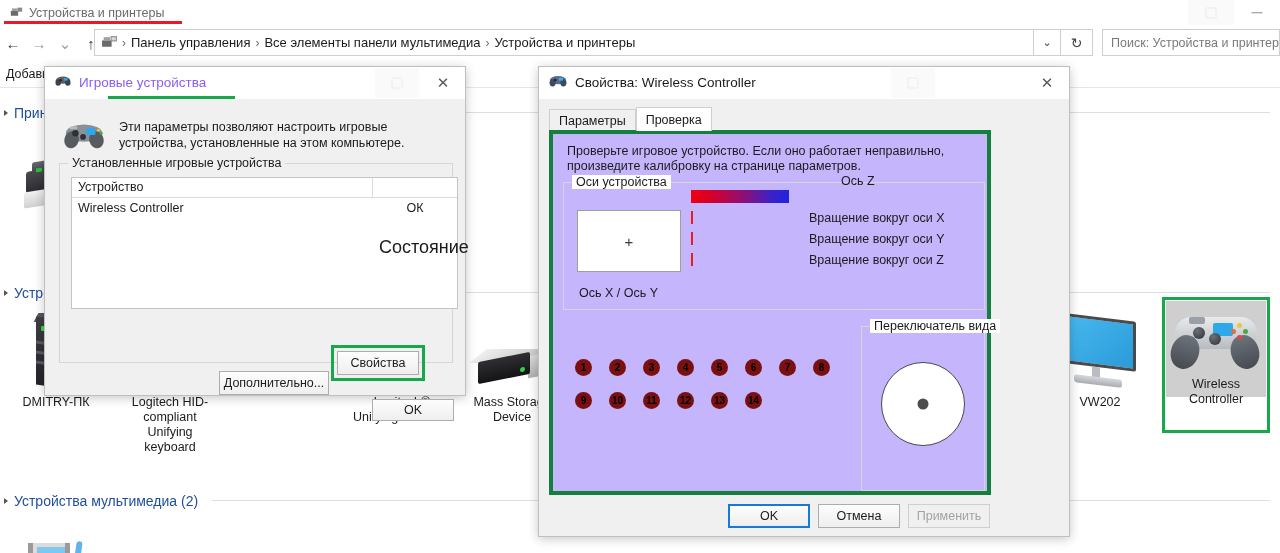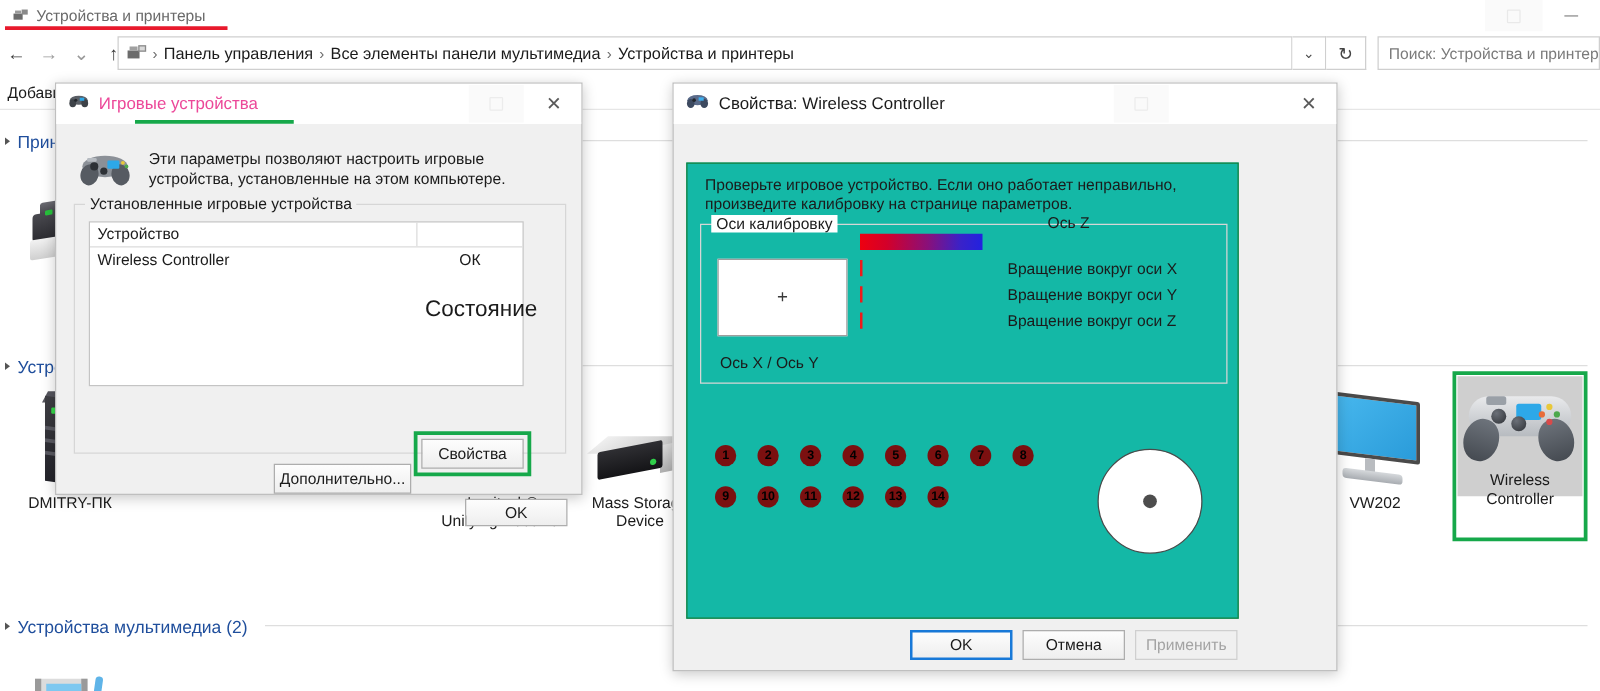"Игровые устройства" .dlg-title .t-txt { color: #ec4899 -> #8b5cf6 }
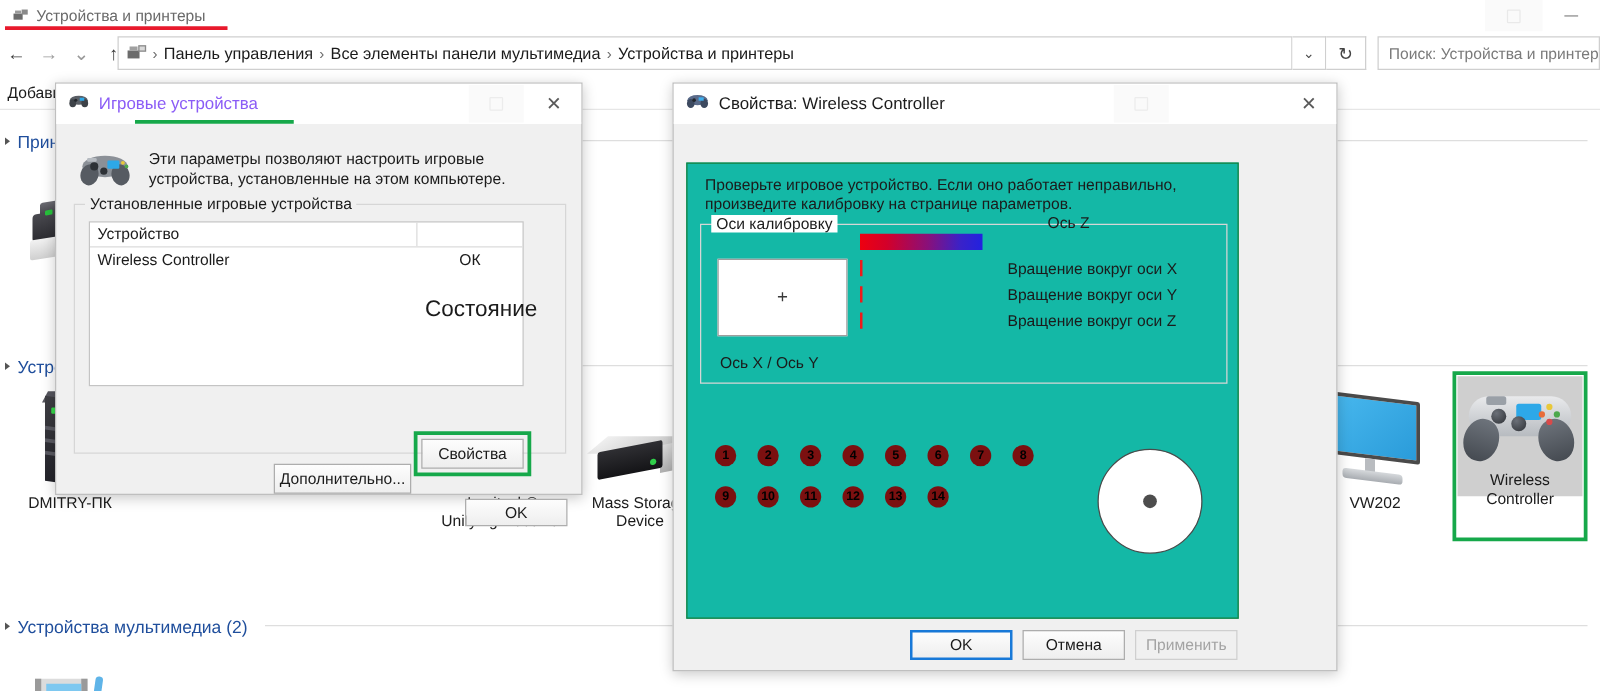"Параметры" div.tabstrip { html: none -> <div> <div>Параметры</div> <div>Проверка</div> </div> }
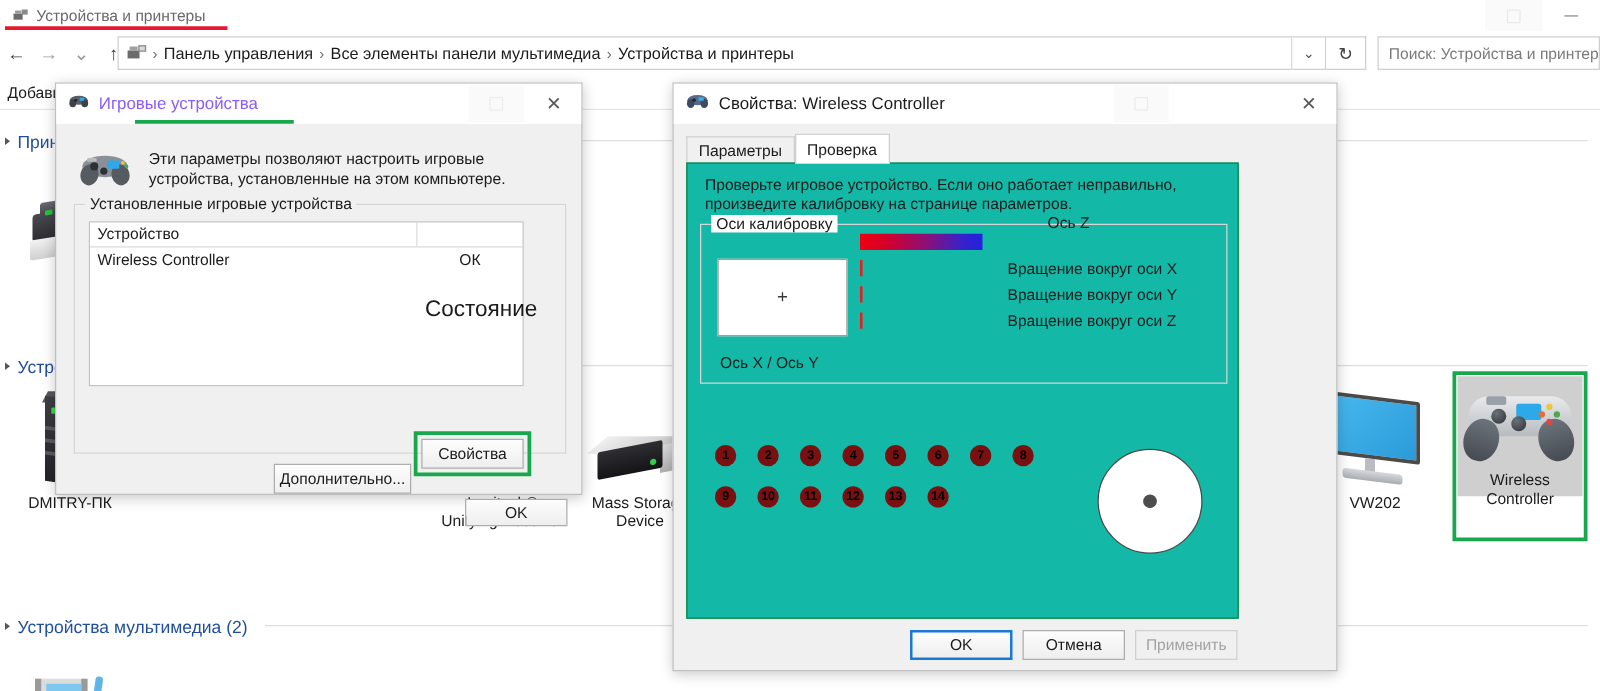"Проверьте игровое устройство. Если оно" .tabpage { background: #14b8a6 -> #c4b5fd; border: 1px solid #15803d -> 4px solid #15803d }
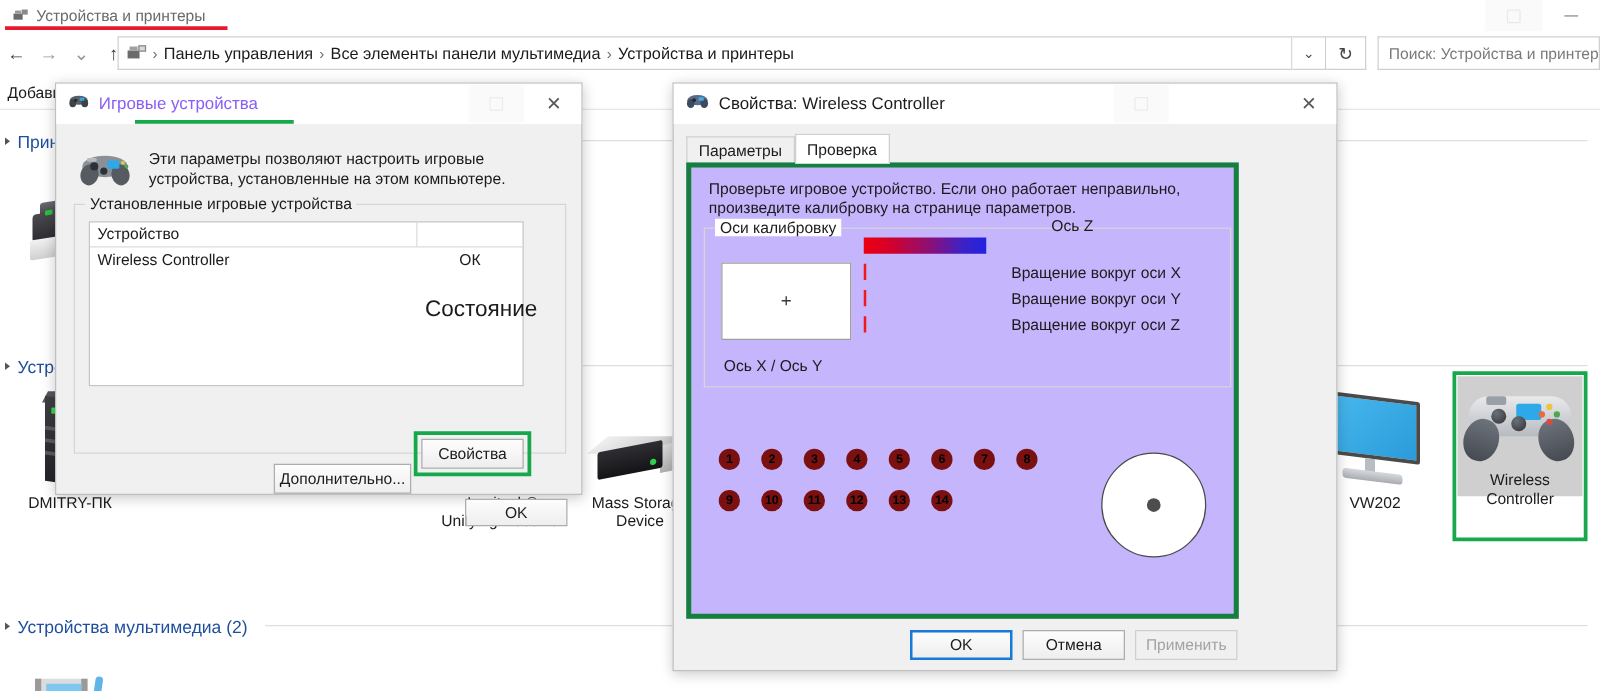"Устройство" div.lv { width: 348px -> 387px }
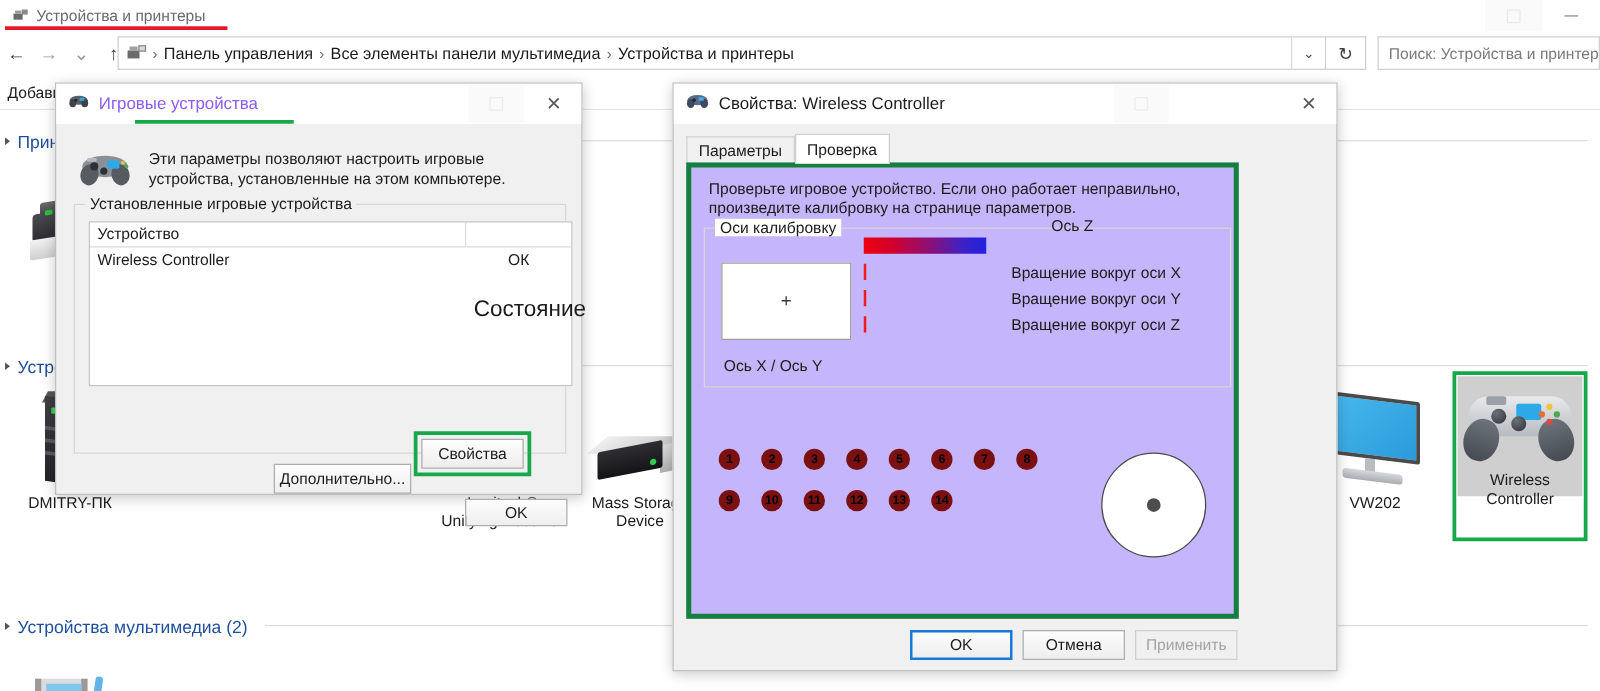"Оси калибровку" span.gb-label { text: калибровку -> устройства }
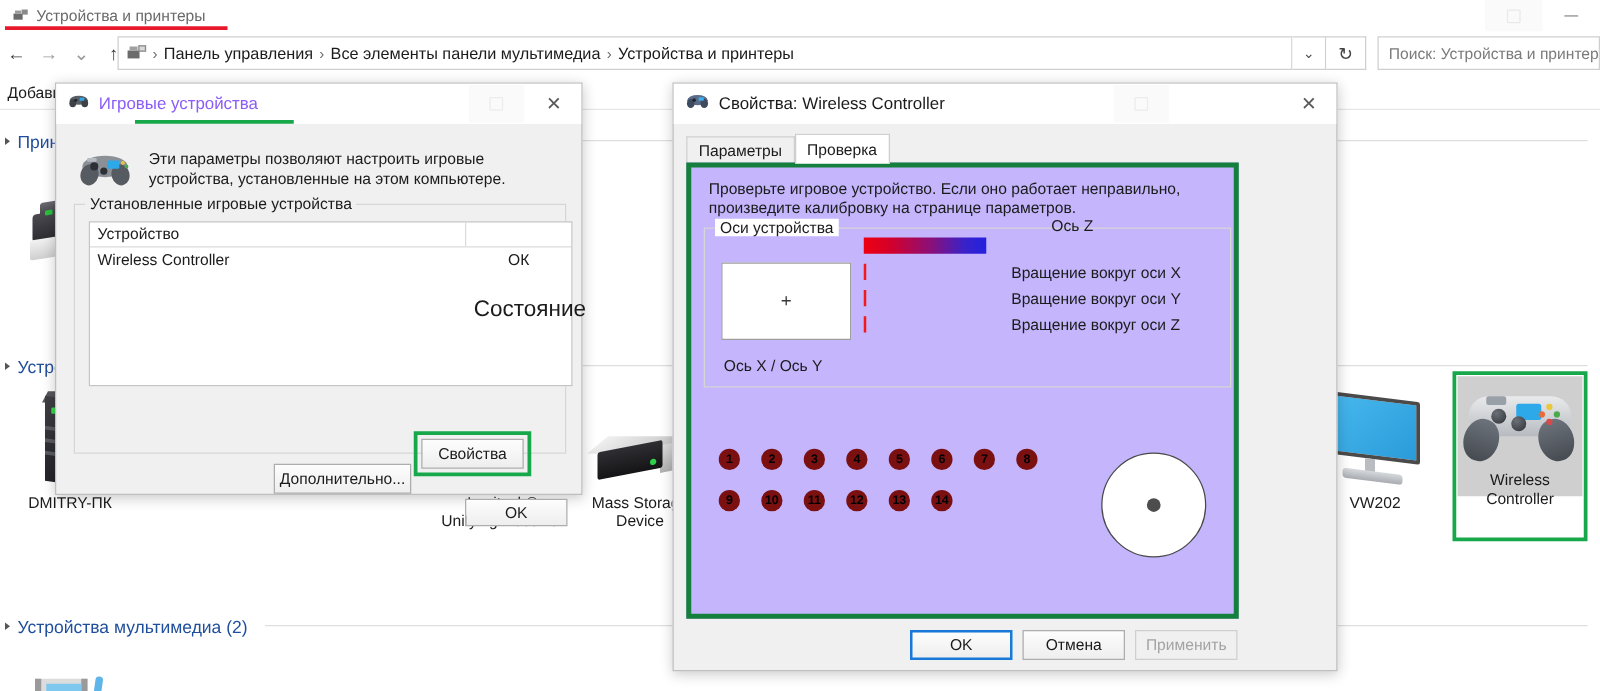"Переключатель вида" div.groupbox { html: none -> <div> <span>Переключатель вида</span> </div> }
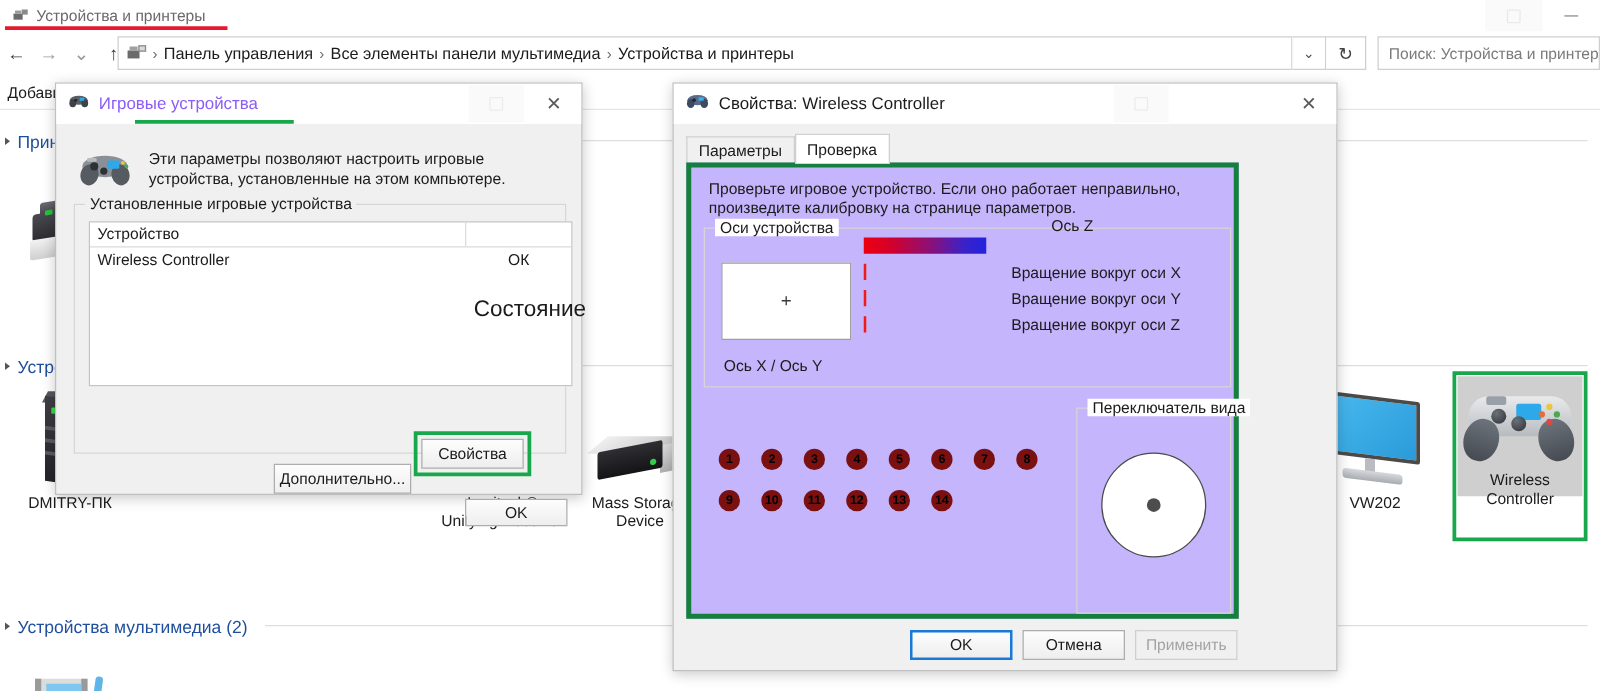"Logitech HID-compliant Unifying keyboard" div.lbl { html: none -> <div>Logitech HID-compliant Unifying keyboard</div> }
